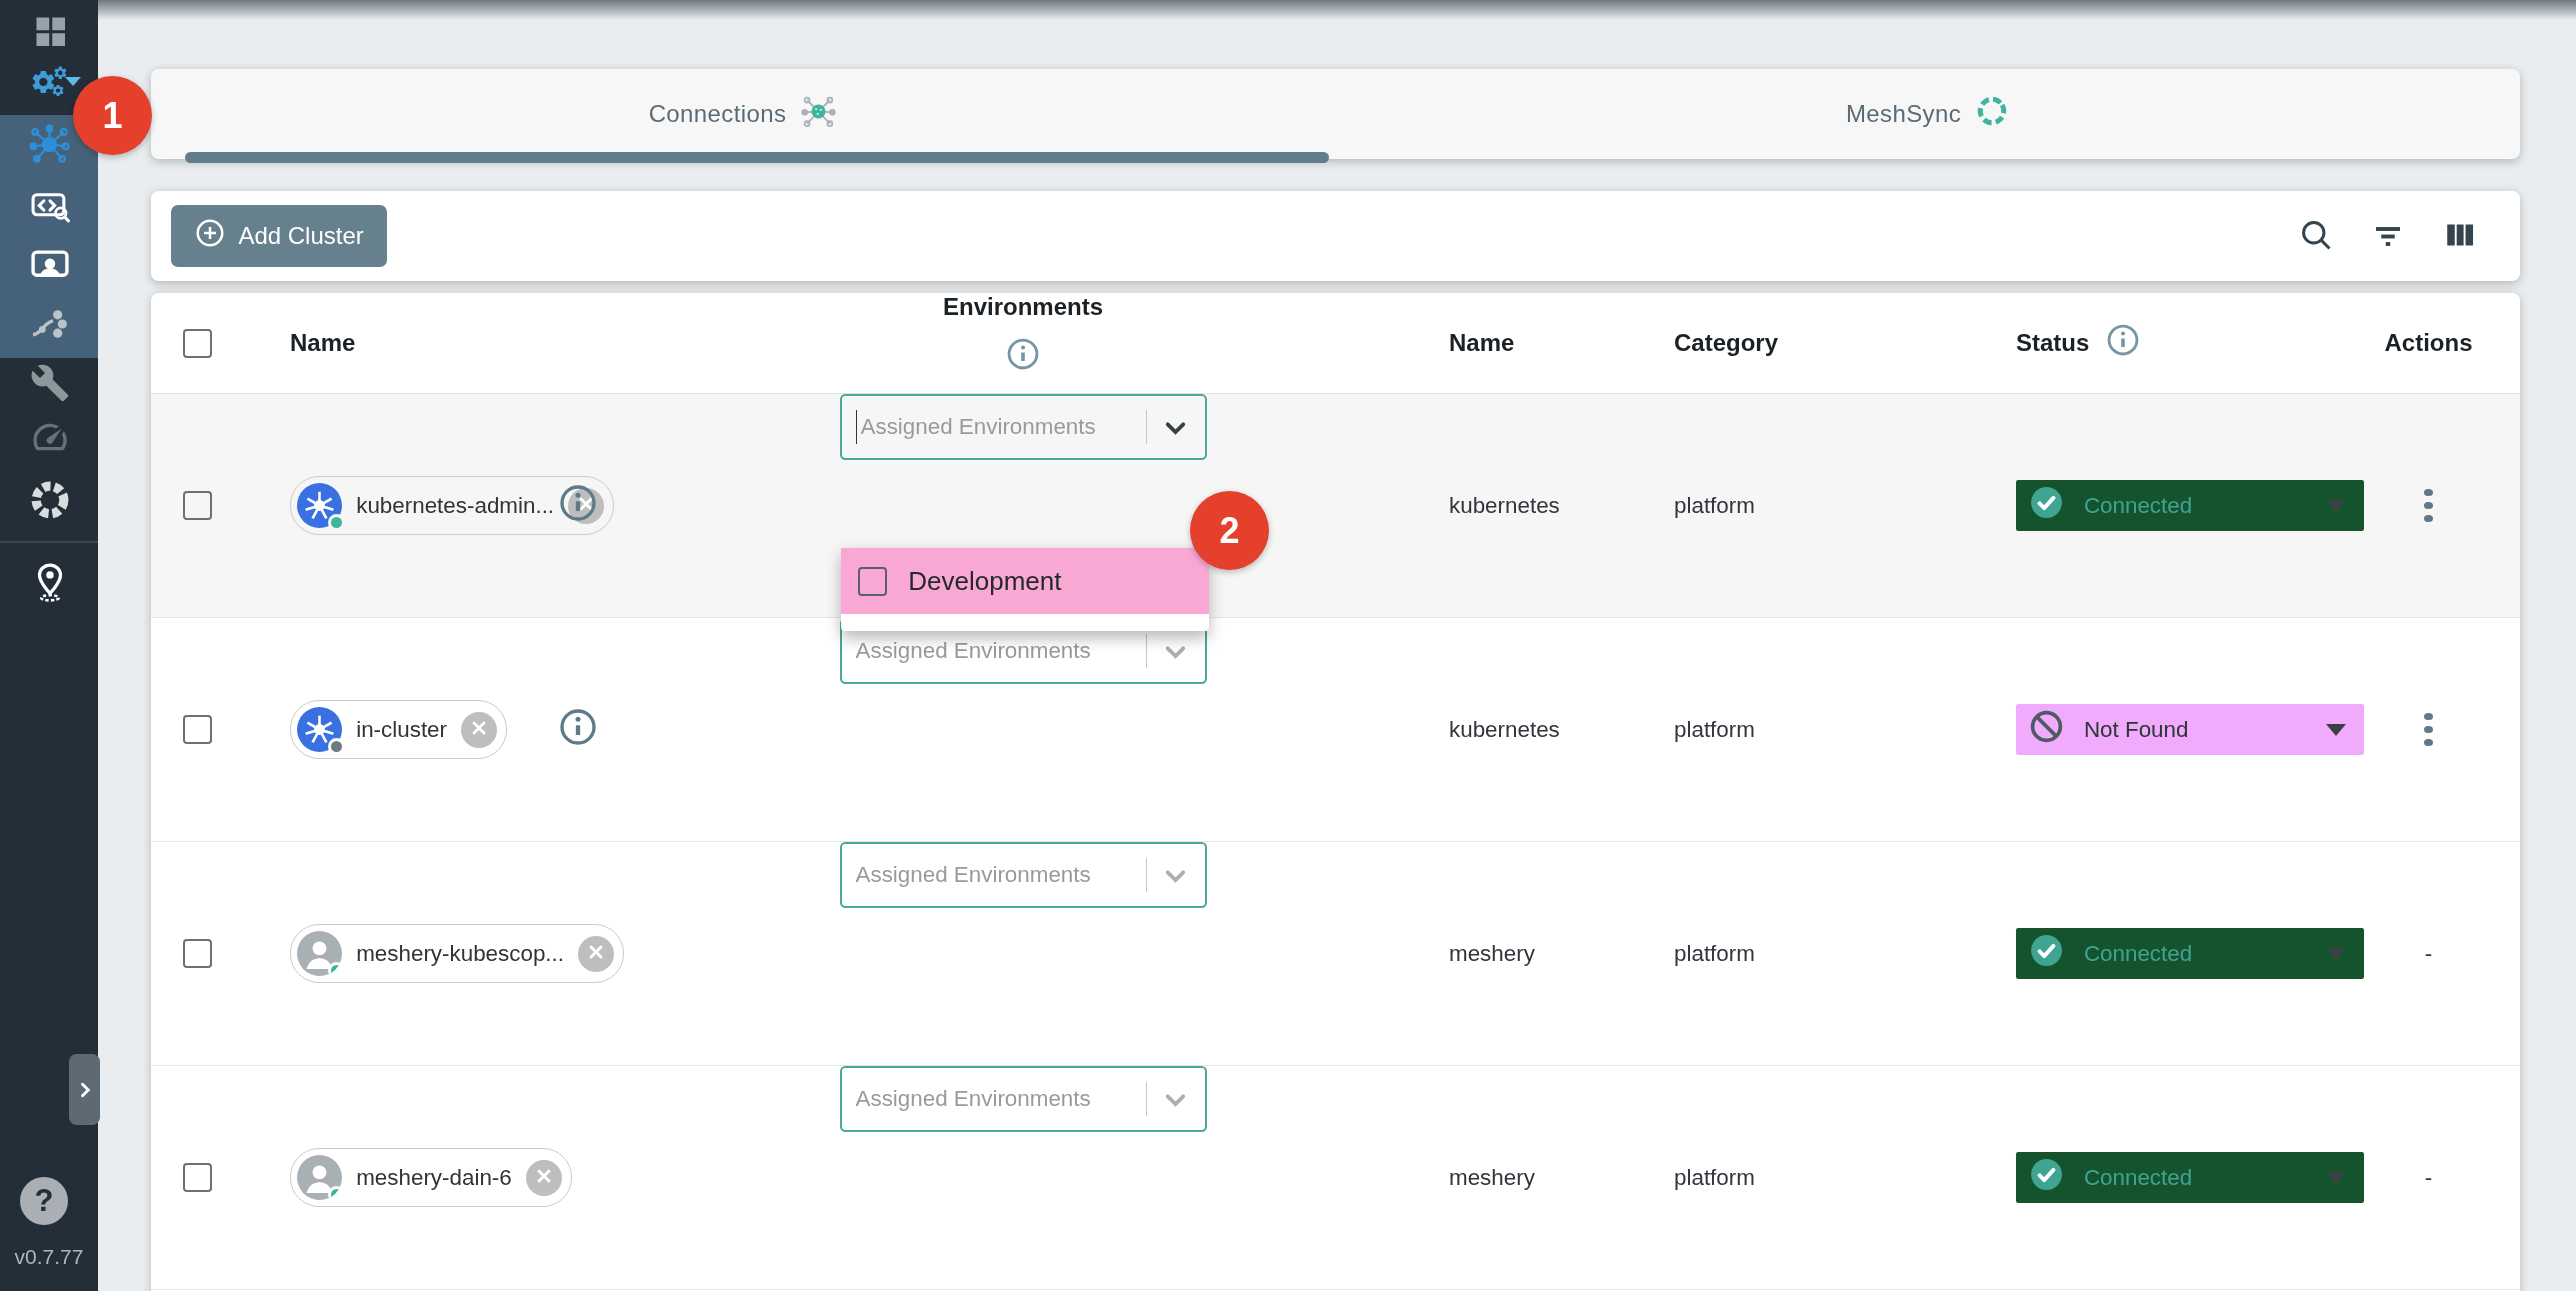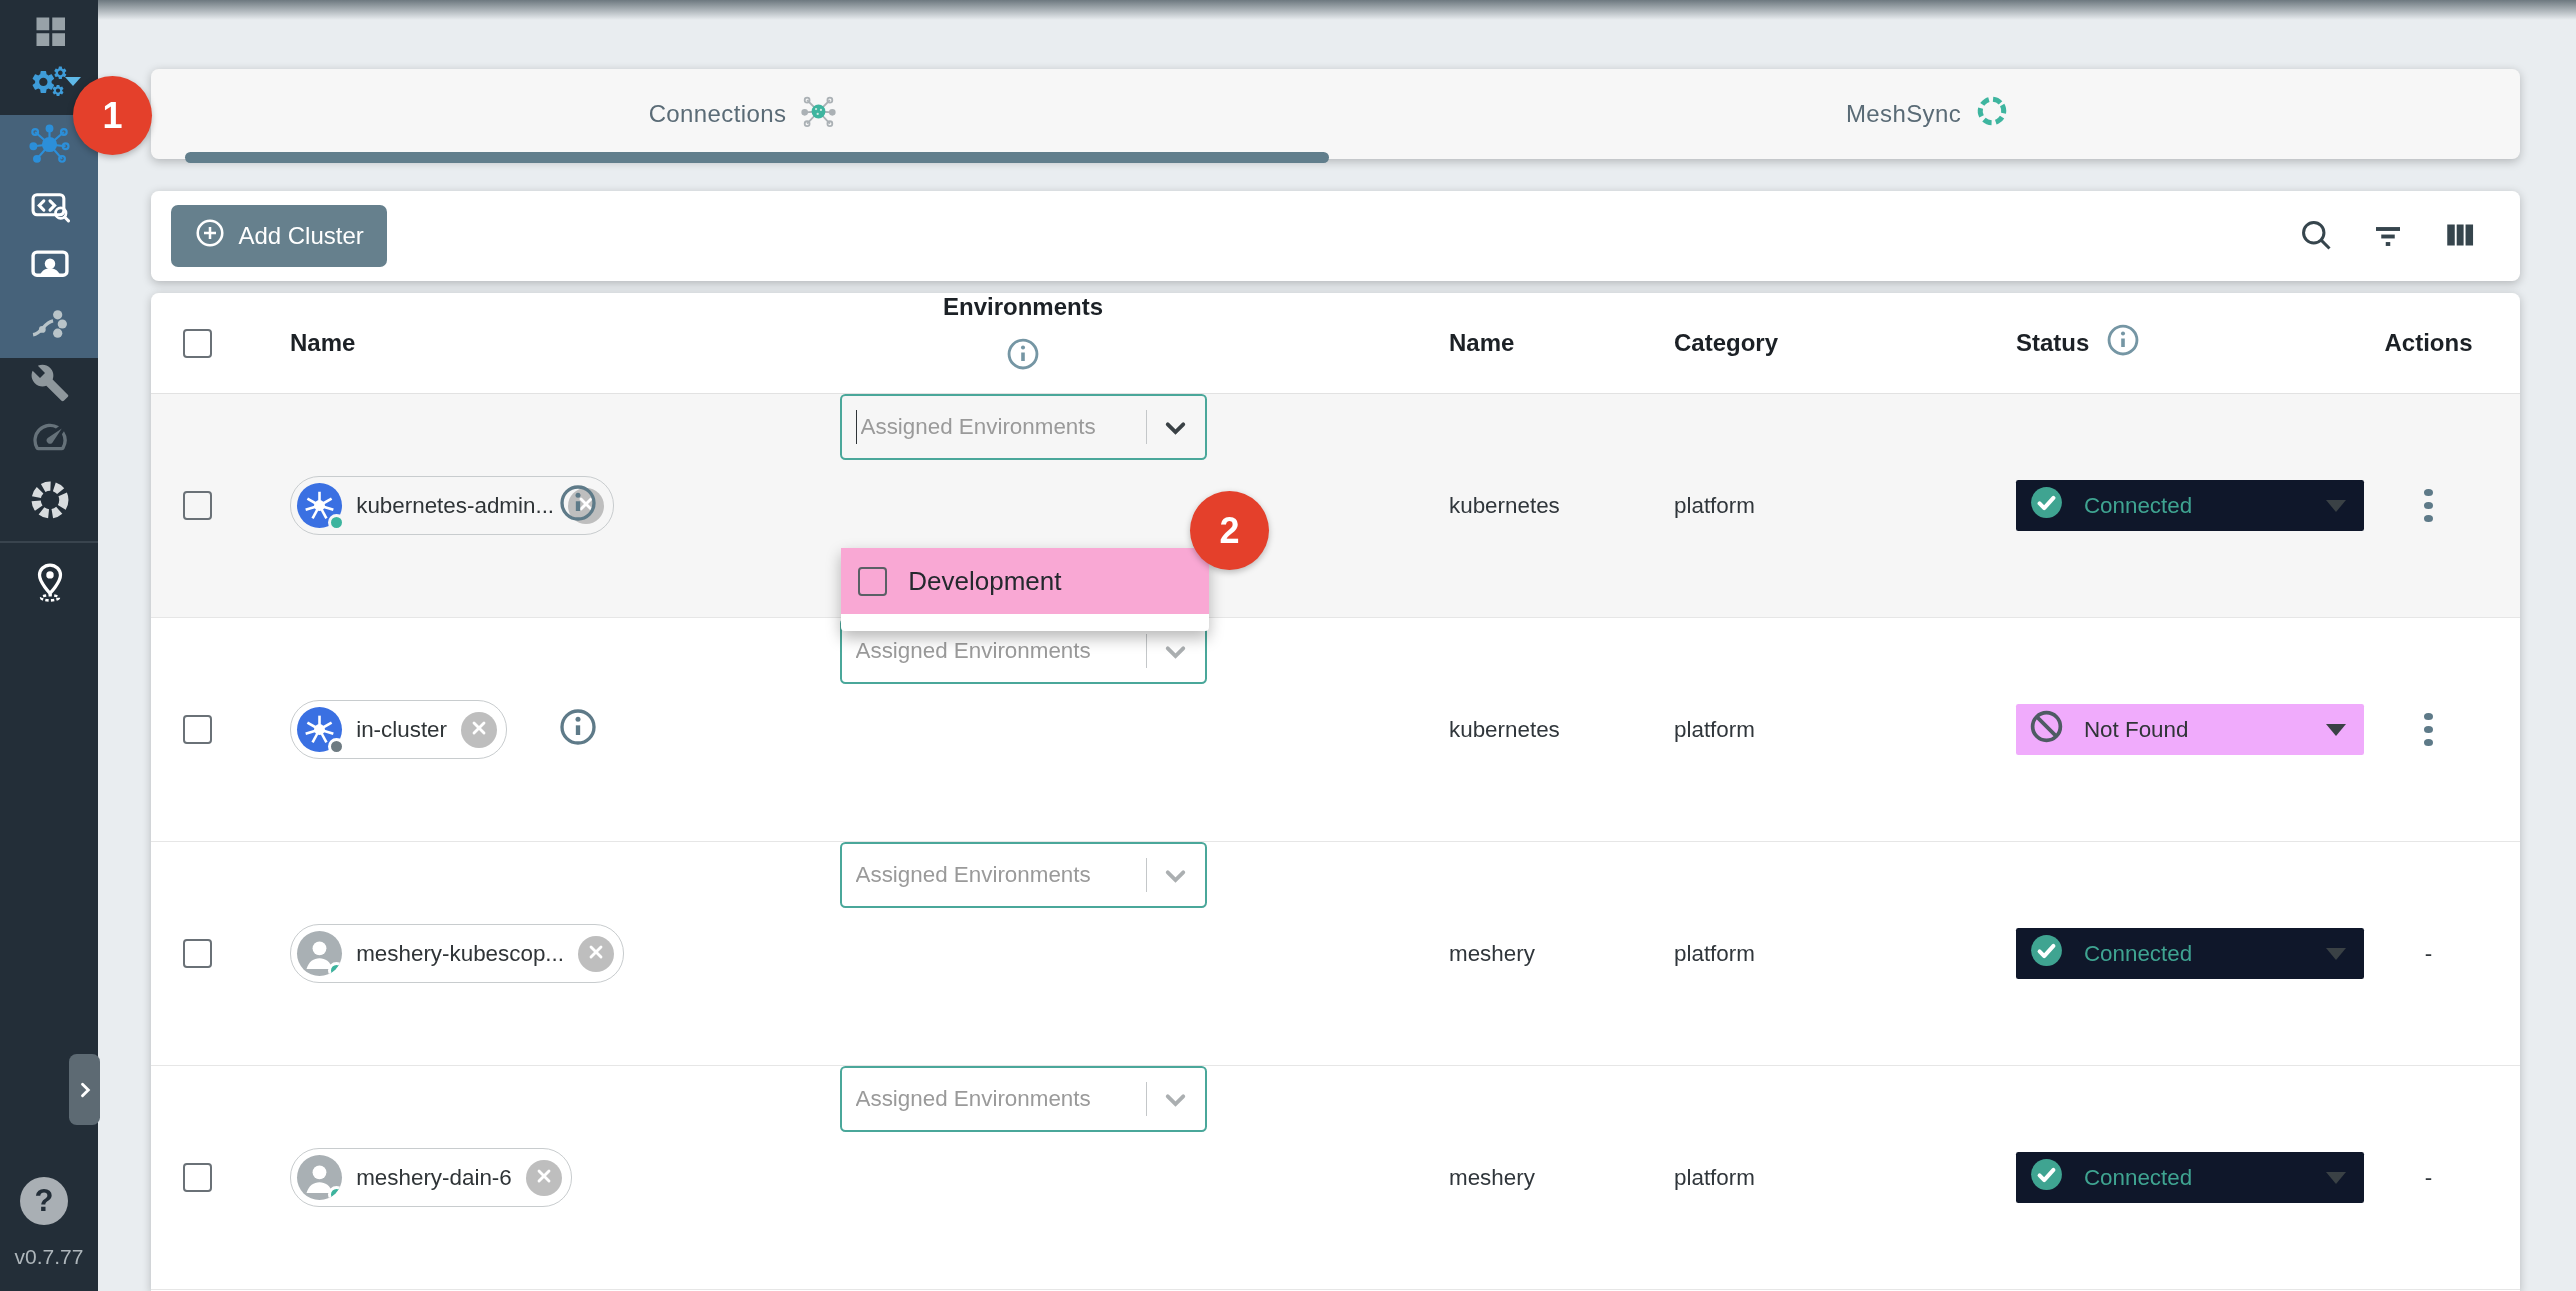"Connected" .st-connected { background: #0f172a -> #14532d }
